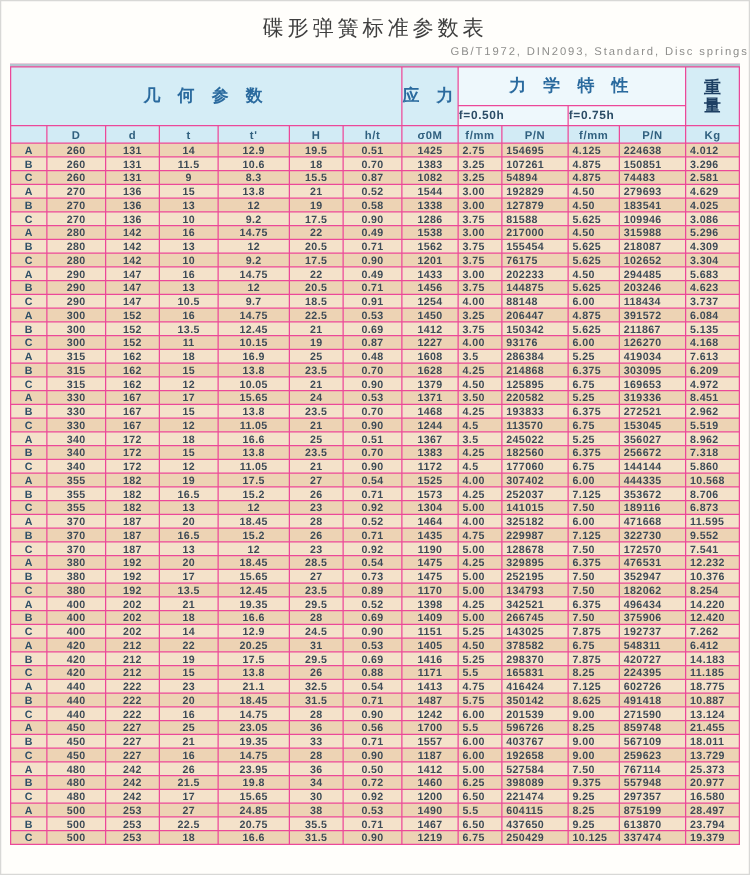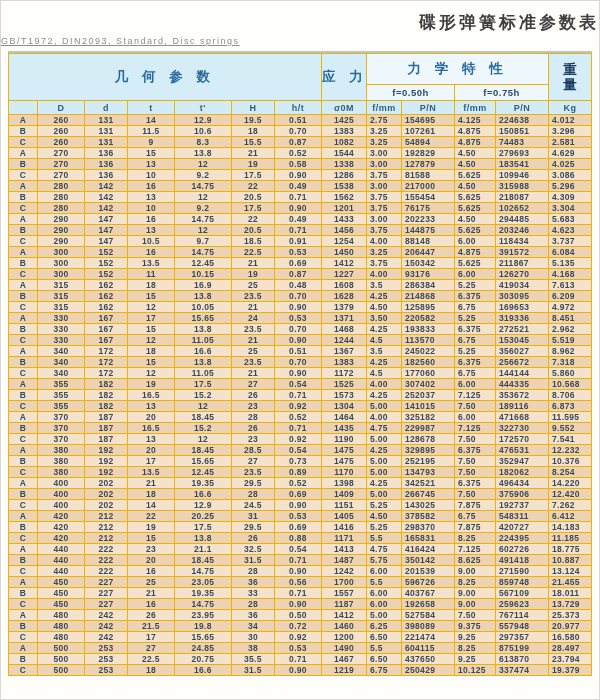"碟形弹簧标准参数表" .title { font-weight: bold -> normal; text-align: right -> center }
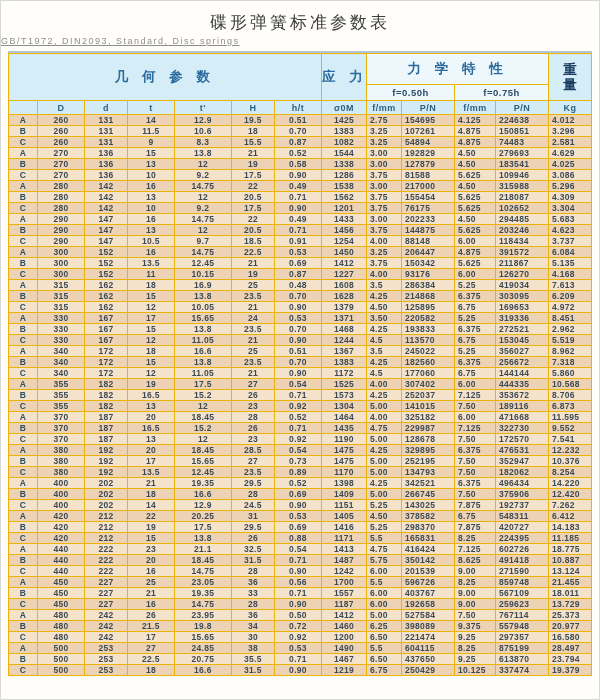"GB/T1972, DIN2093, Standard, Disc" .subtitle { text-align: left -> right; text-decoration: underline -> none }
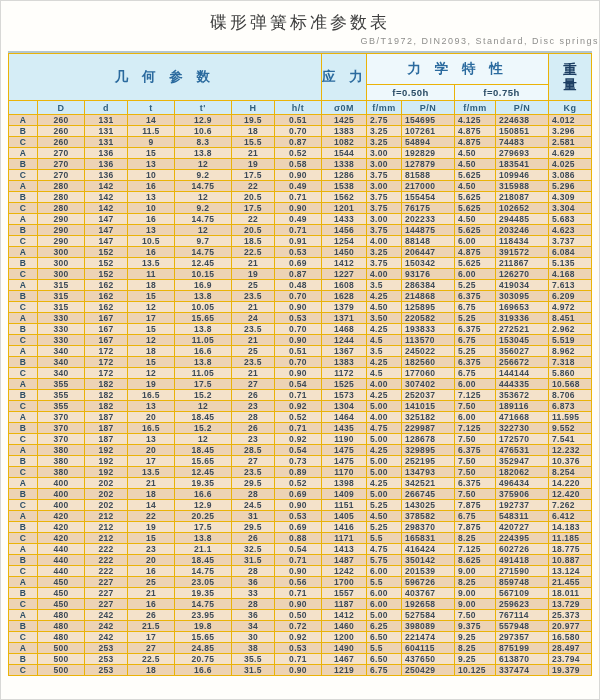"几 何 参 数" table.spec { background: #eab308 -> #ec4899 }
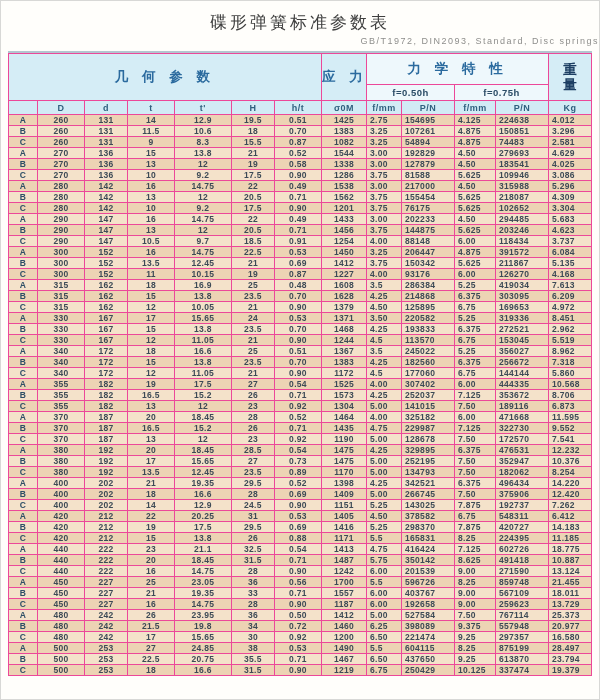"f=0.50h" .fhead th { text-align: center -> left }
